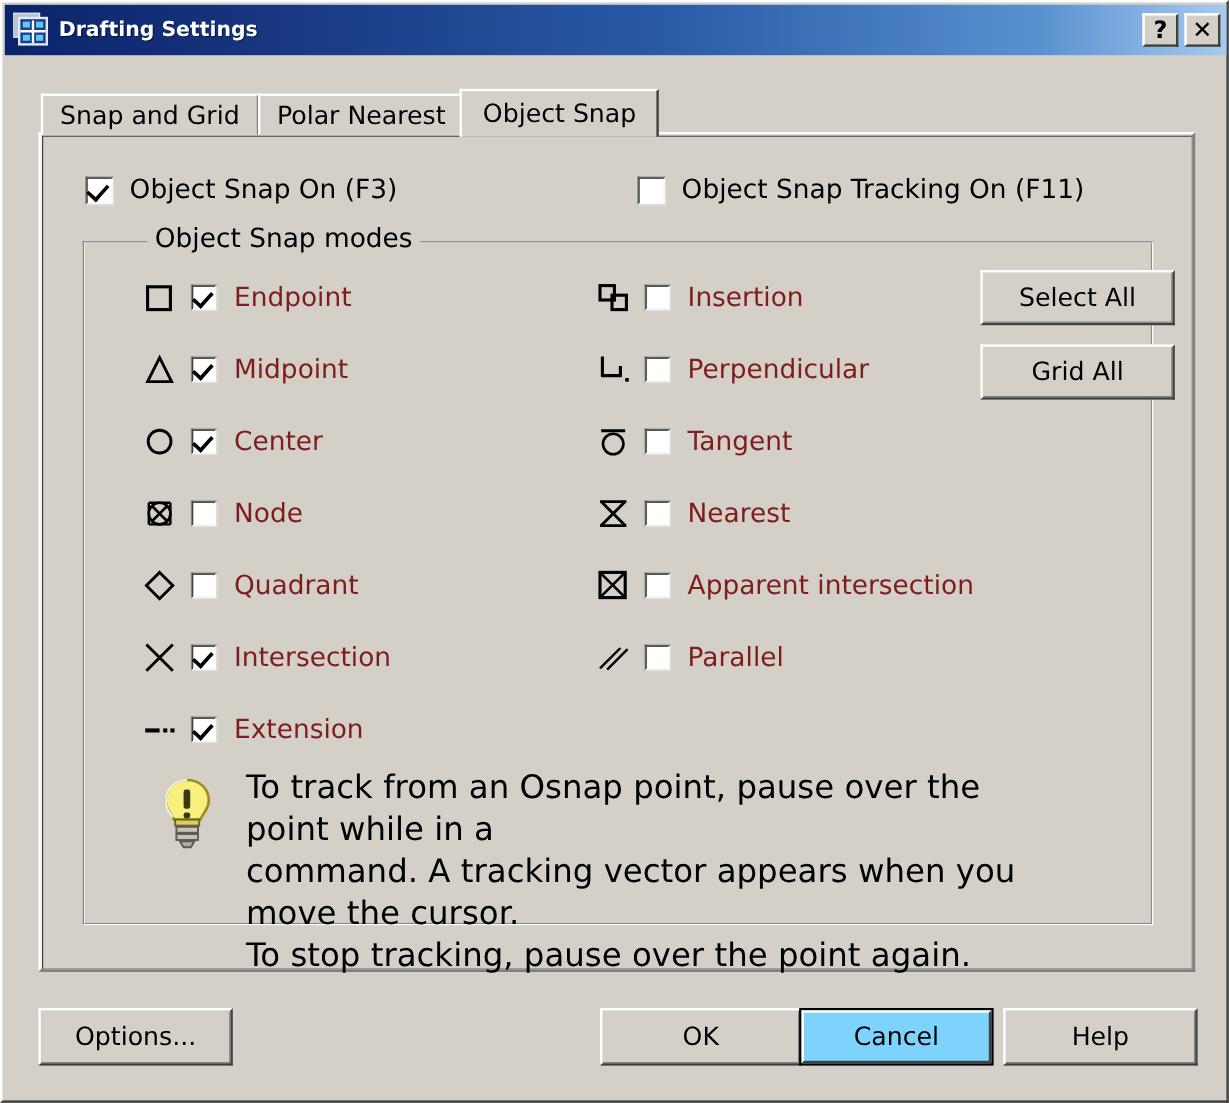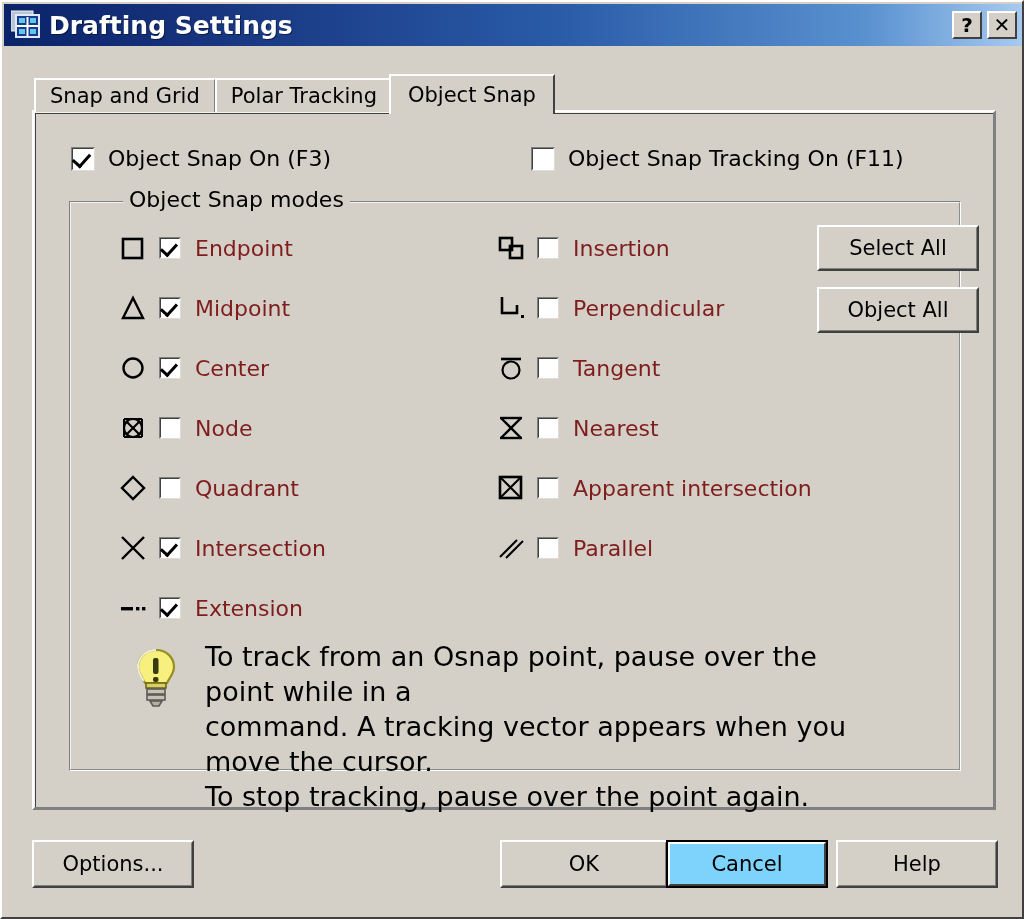"Drafting Settings" #title-text { font-size: 25px -> 17px }
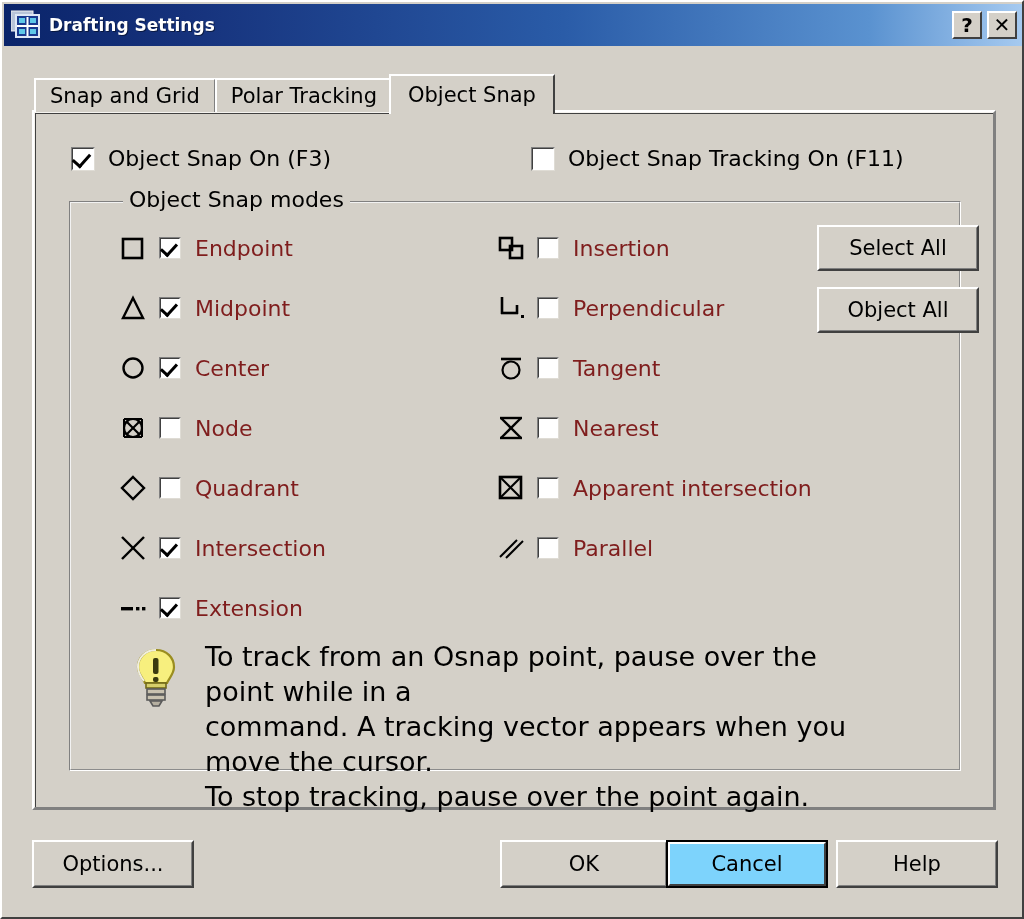"Polar Tracking" div.tab { text: Tracking -> Nearest }
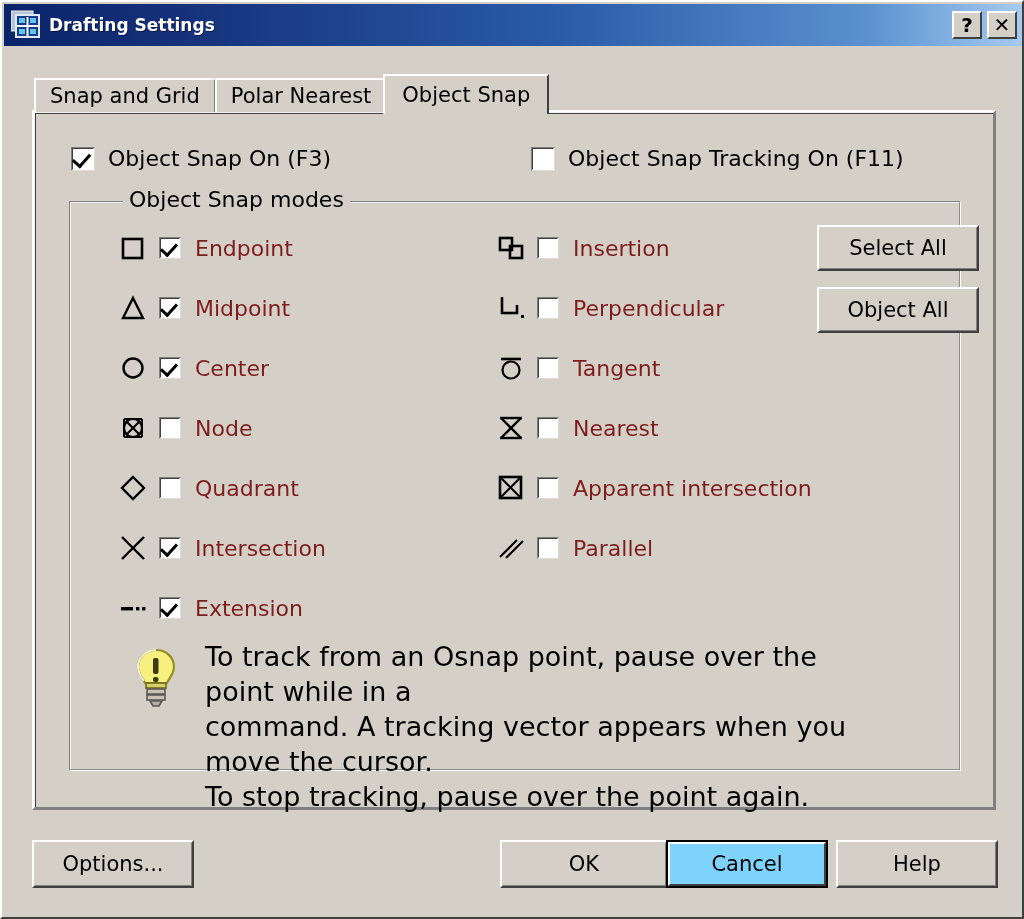"Object All" div.btn { text: Object -> Grid }
